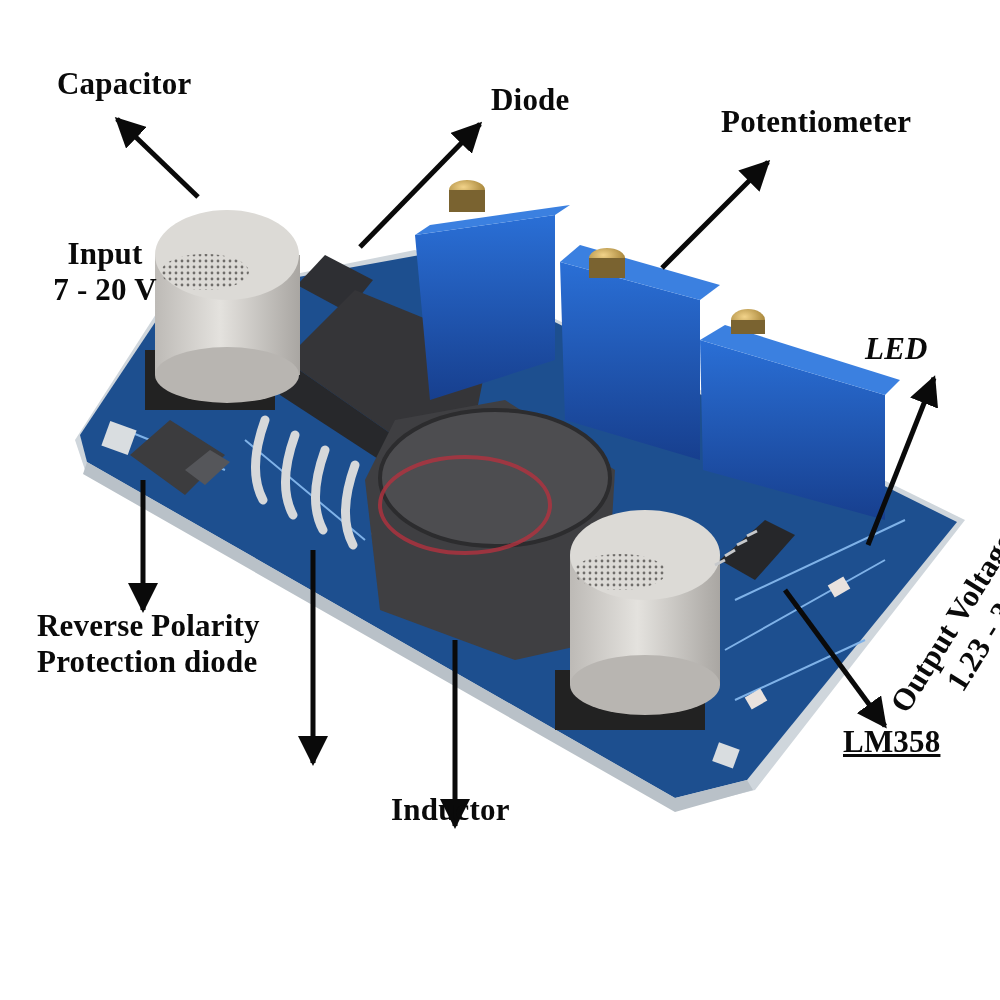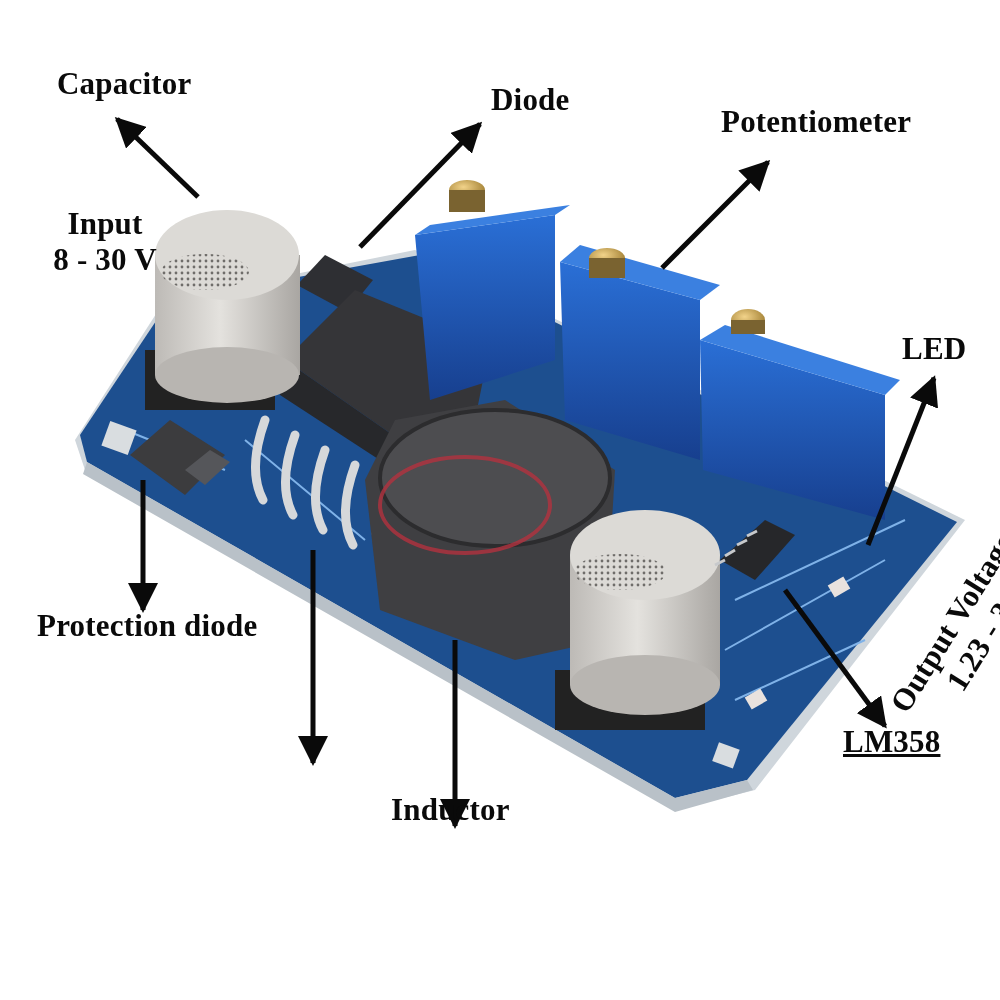"Input" div.label { top: 206px -> 236px }
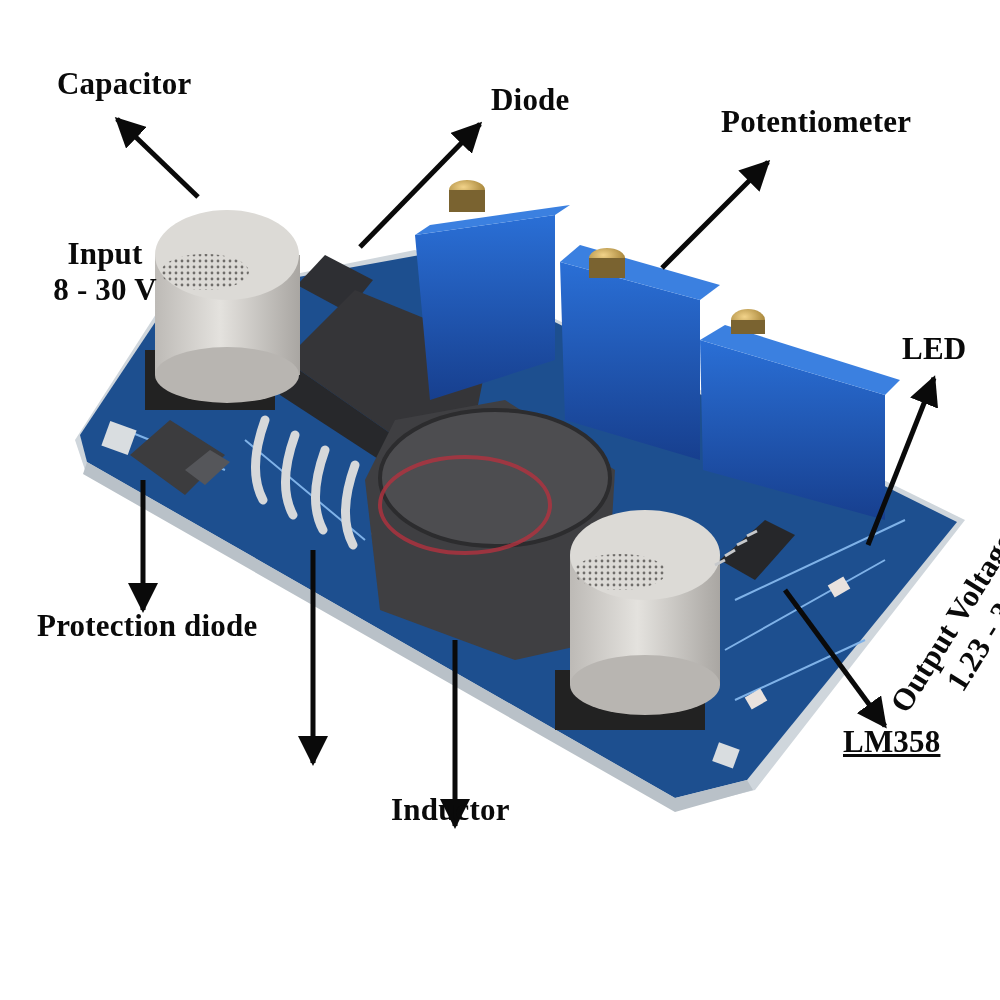"8 - 30 V" div { text: 8 - 30 -> 7 - 20 }
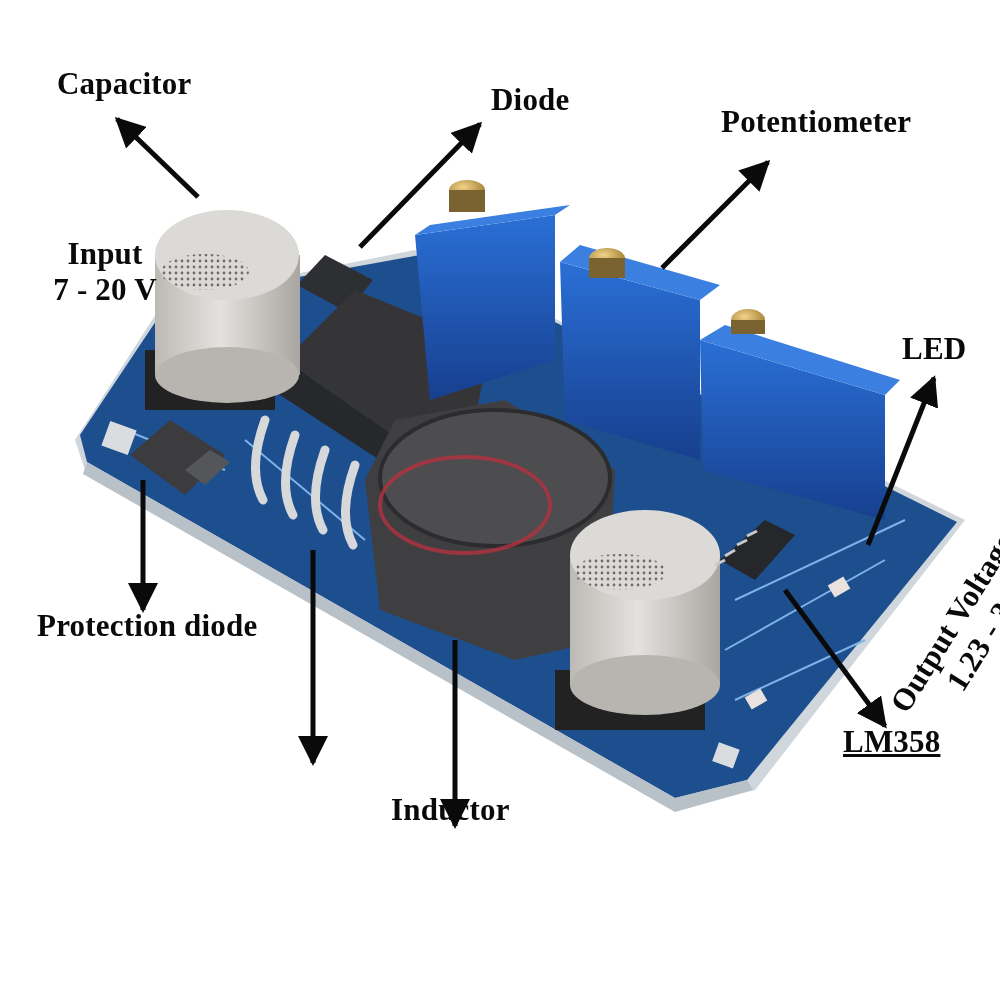"LED" div.label { font-style: none -> italic; left: 867px -> 830px }
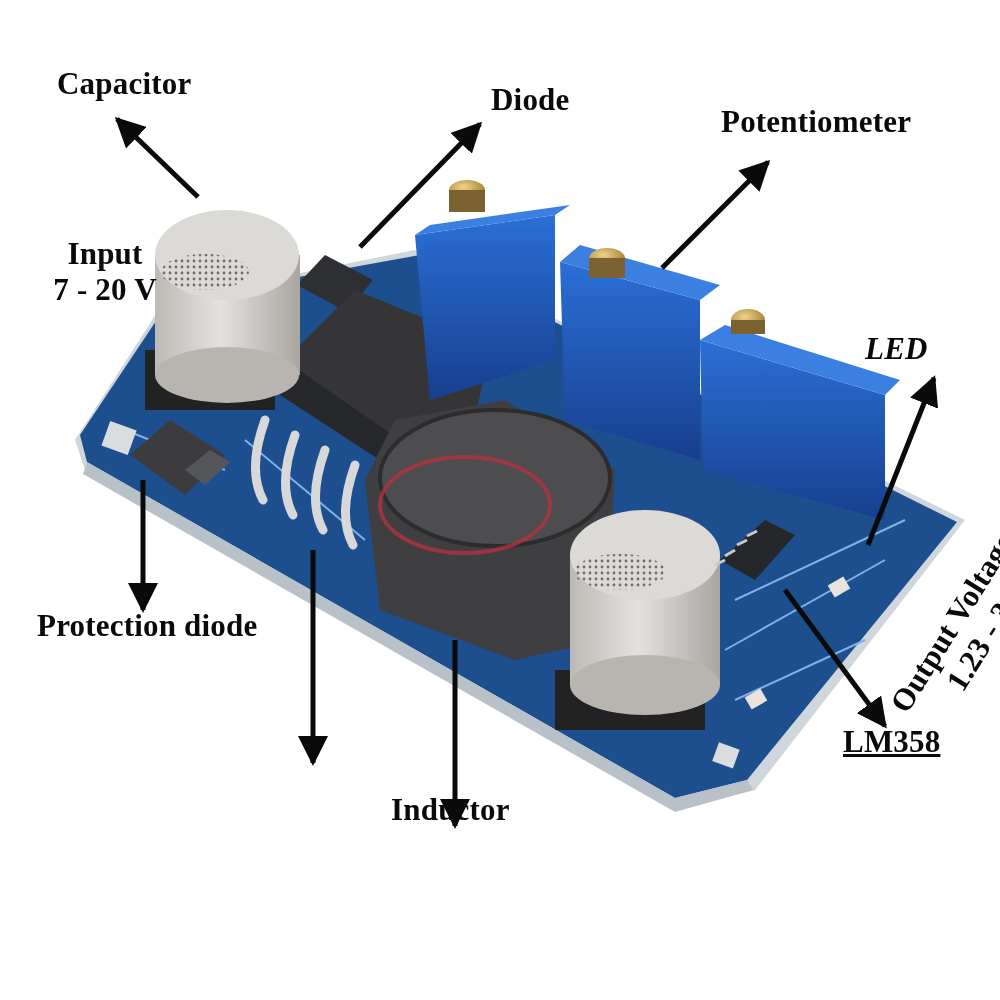"Reverse Polarity" div { html: none -> <div>Reverse Polarity</div> }
